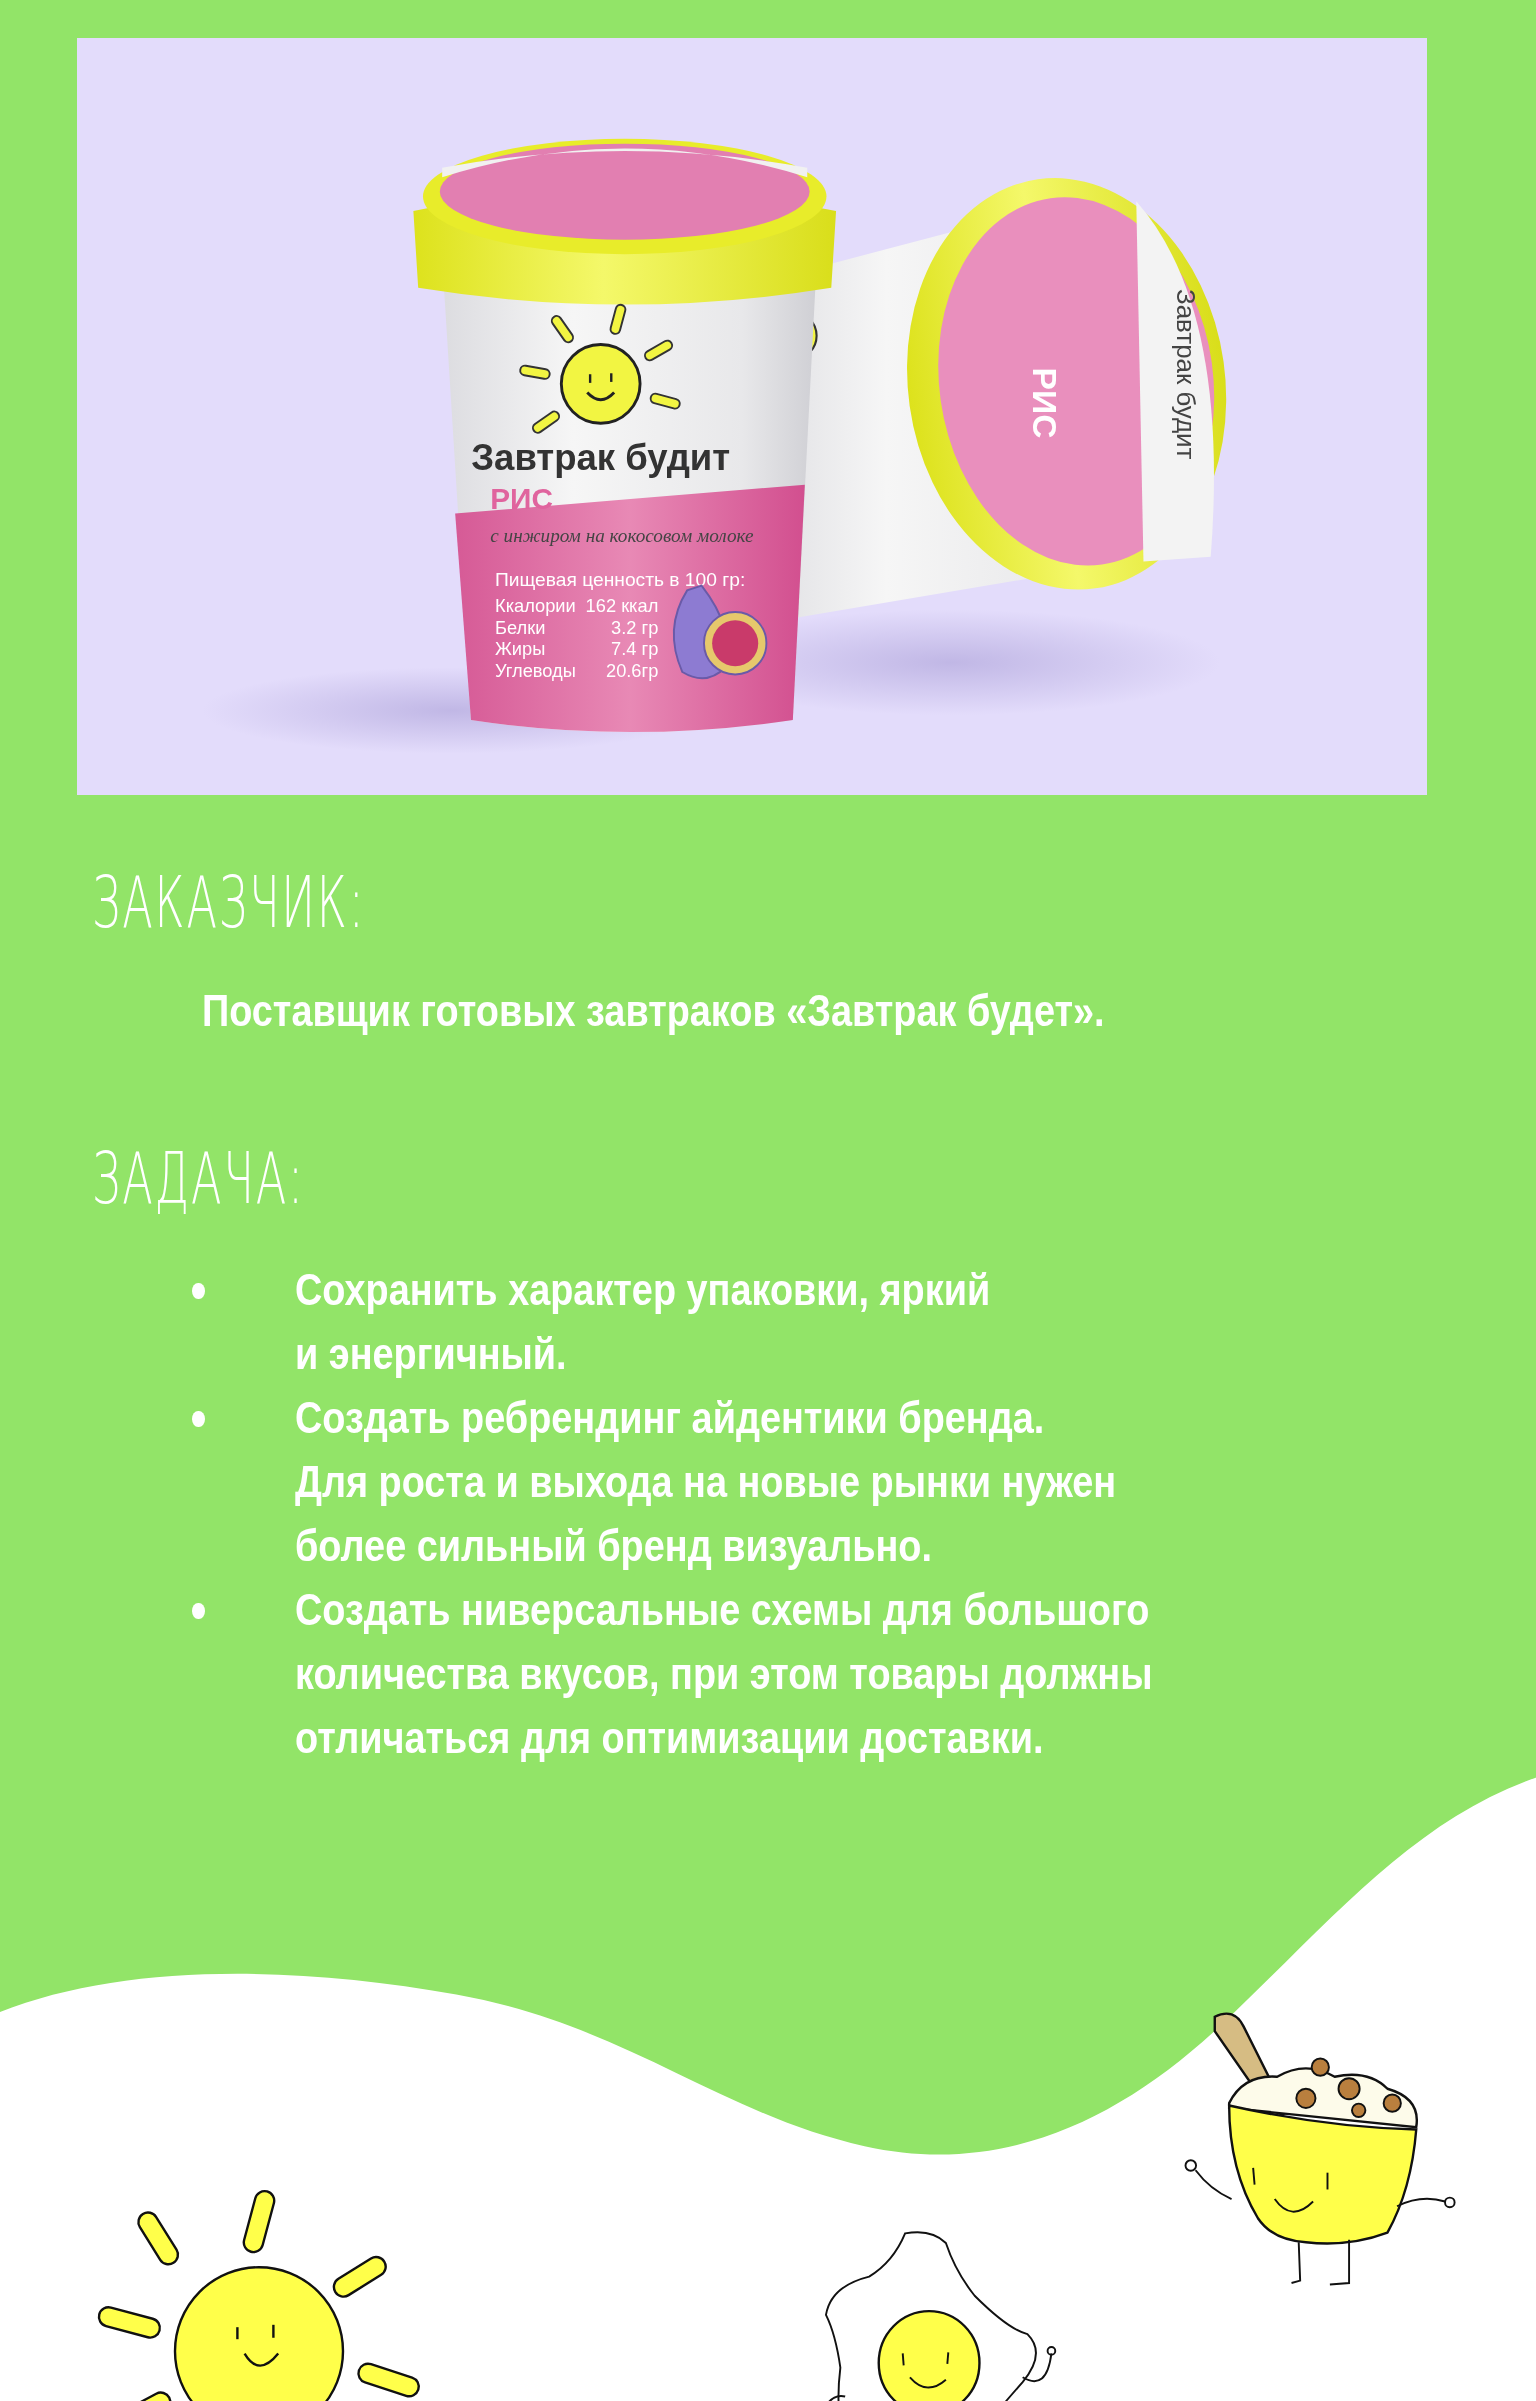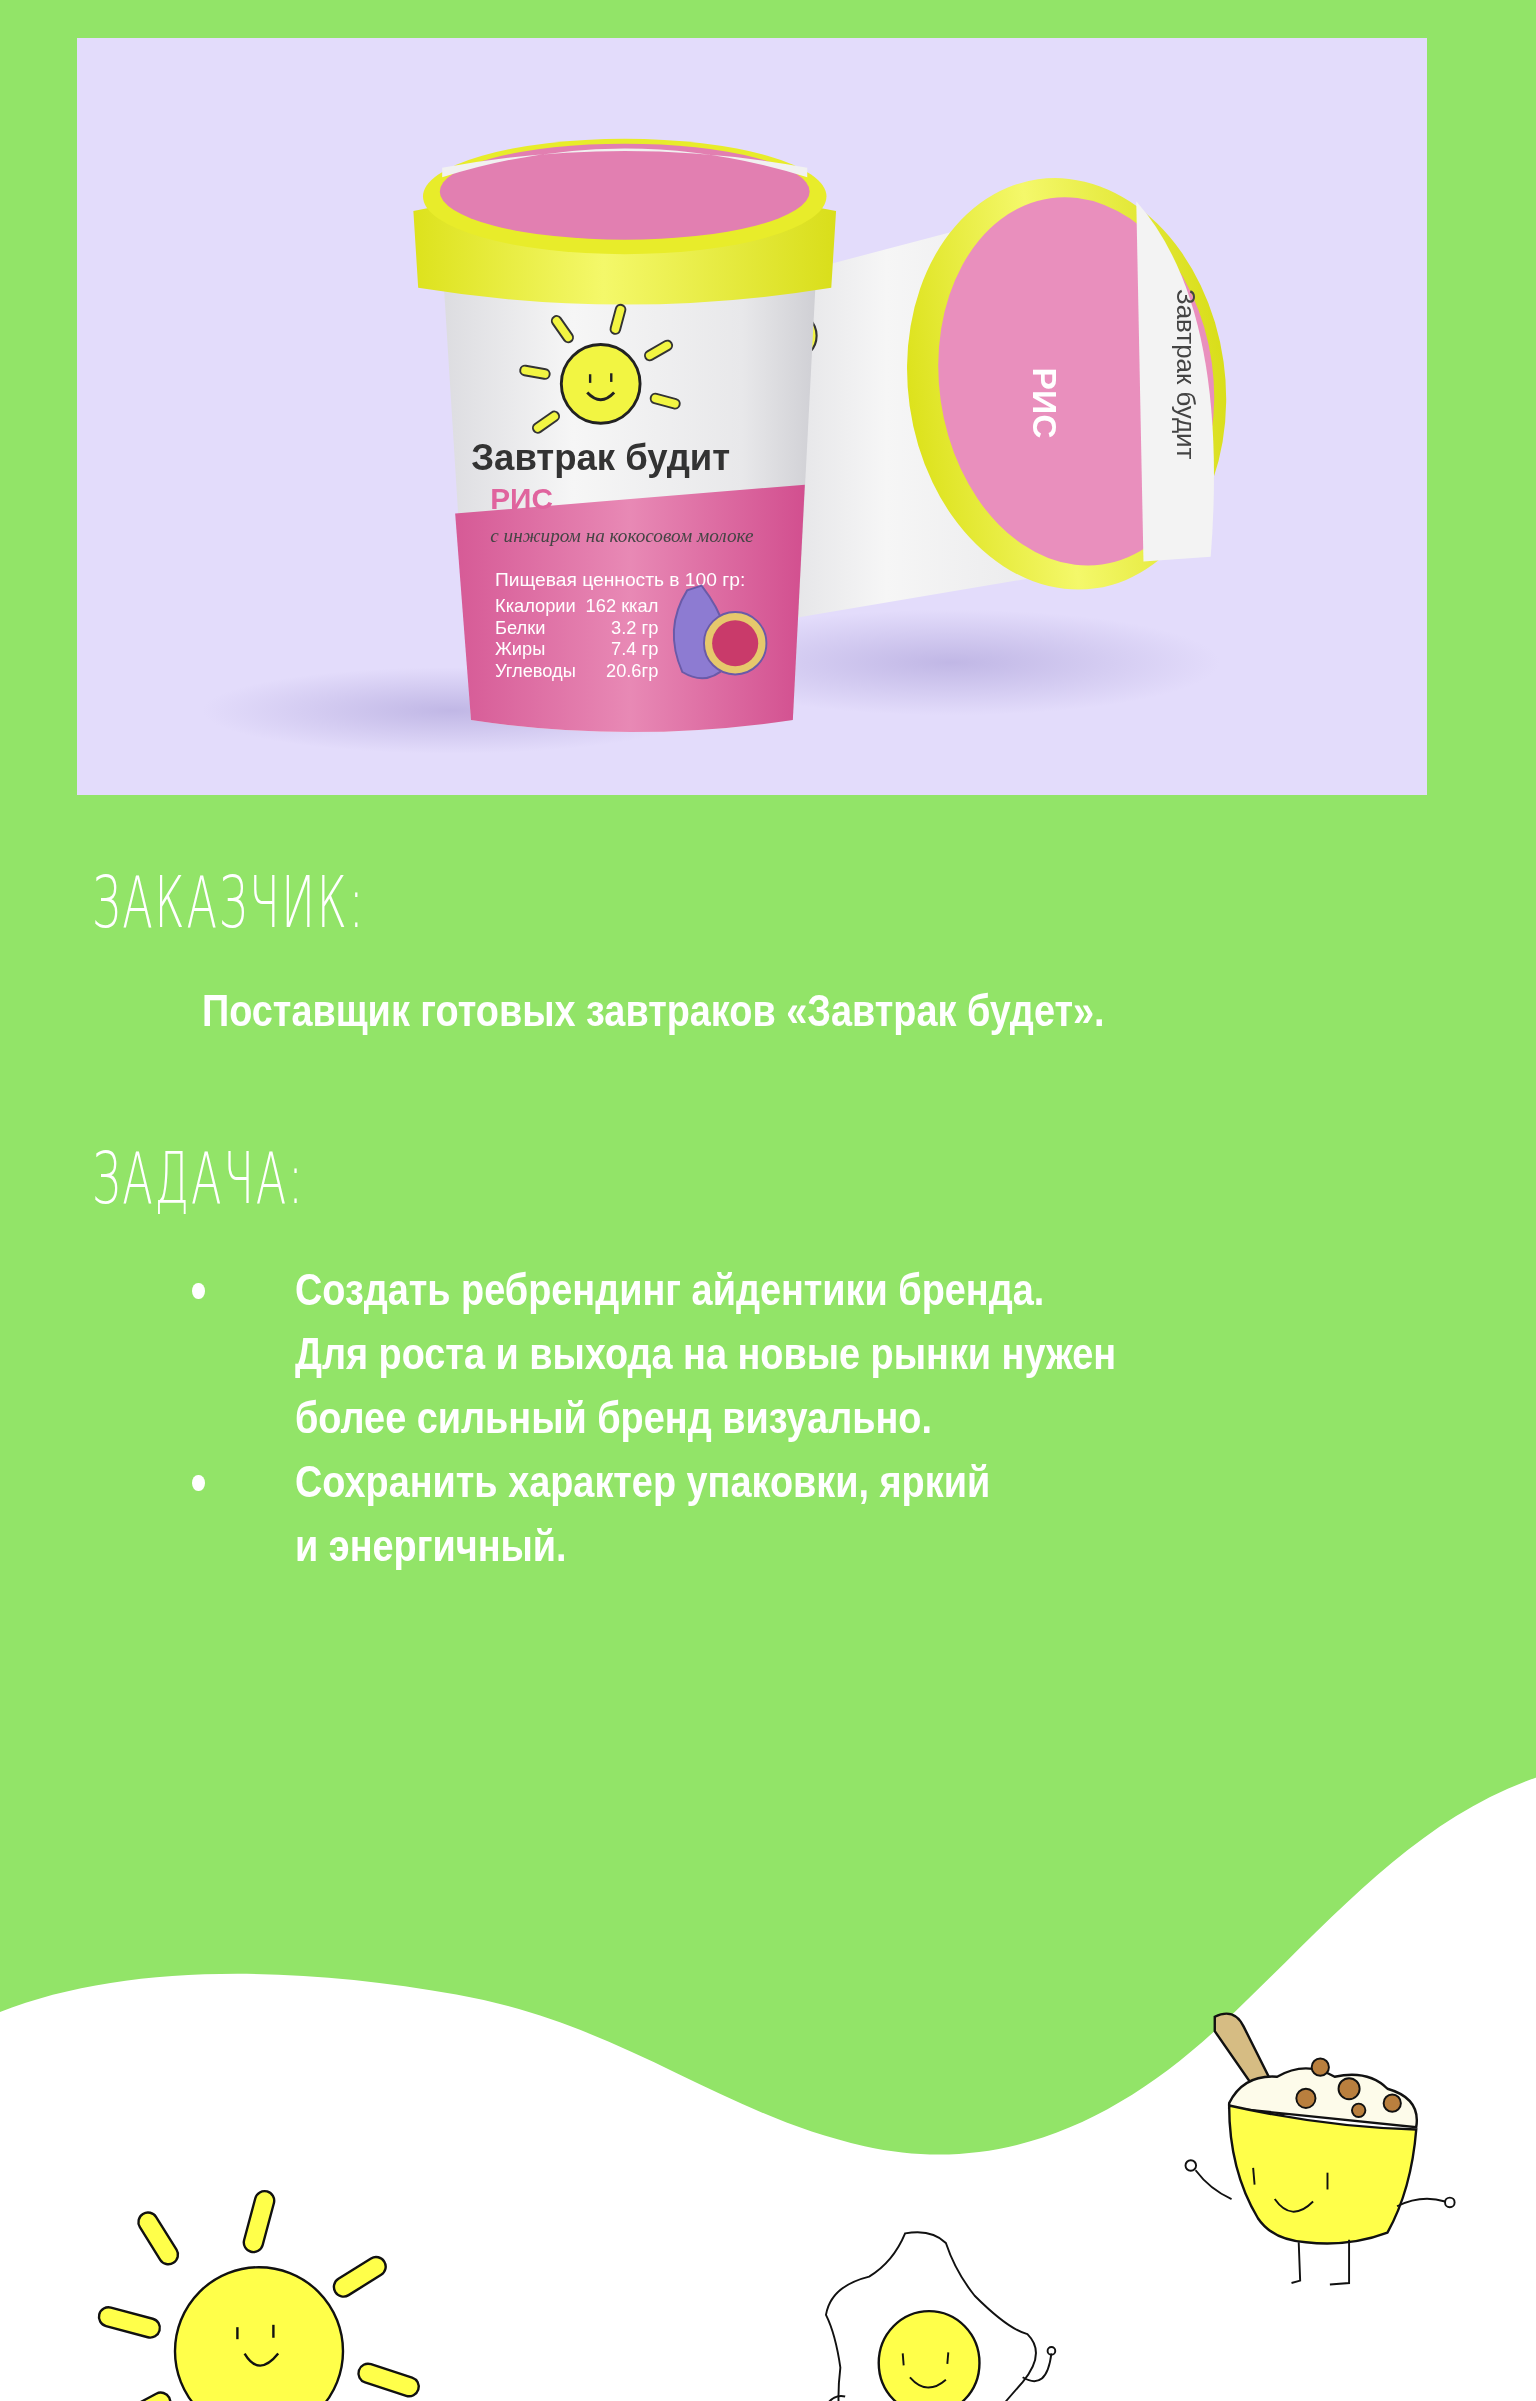"Создать ребрендинг айдентики бренда." div.task-item { order: before "Сохранить характер упаковки, яркий" -> after "Сохранить характер упаковки, яркий" }
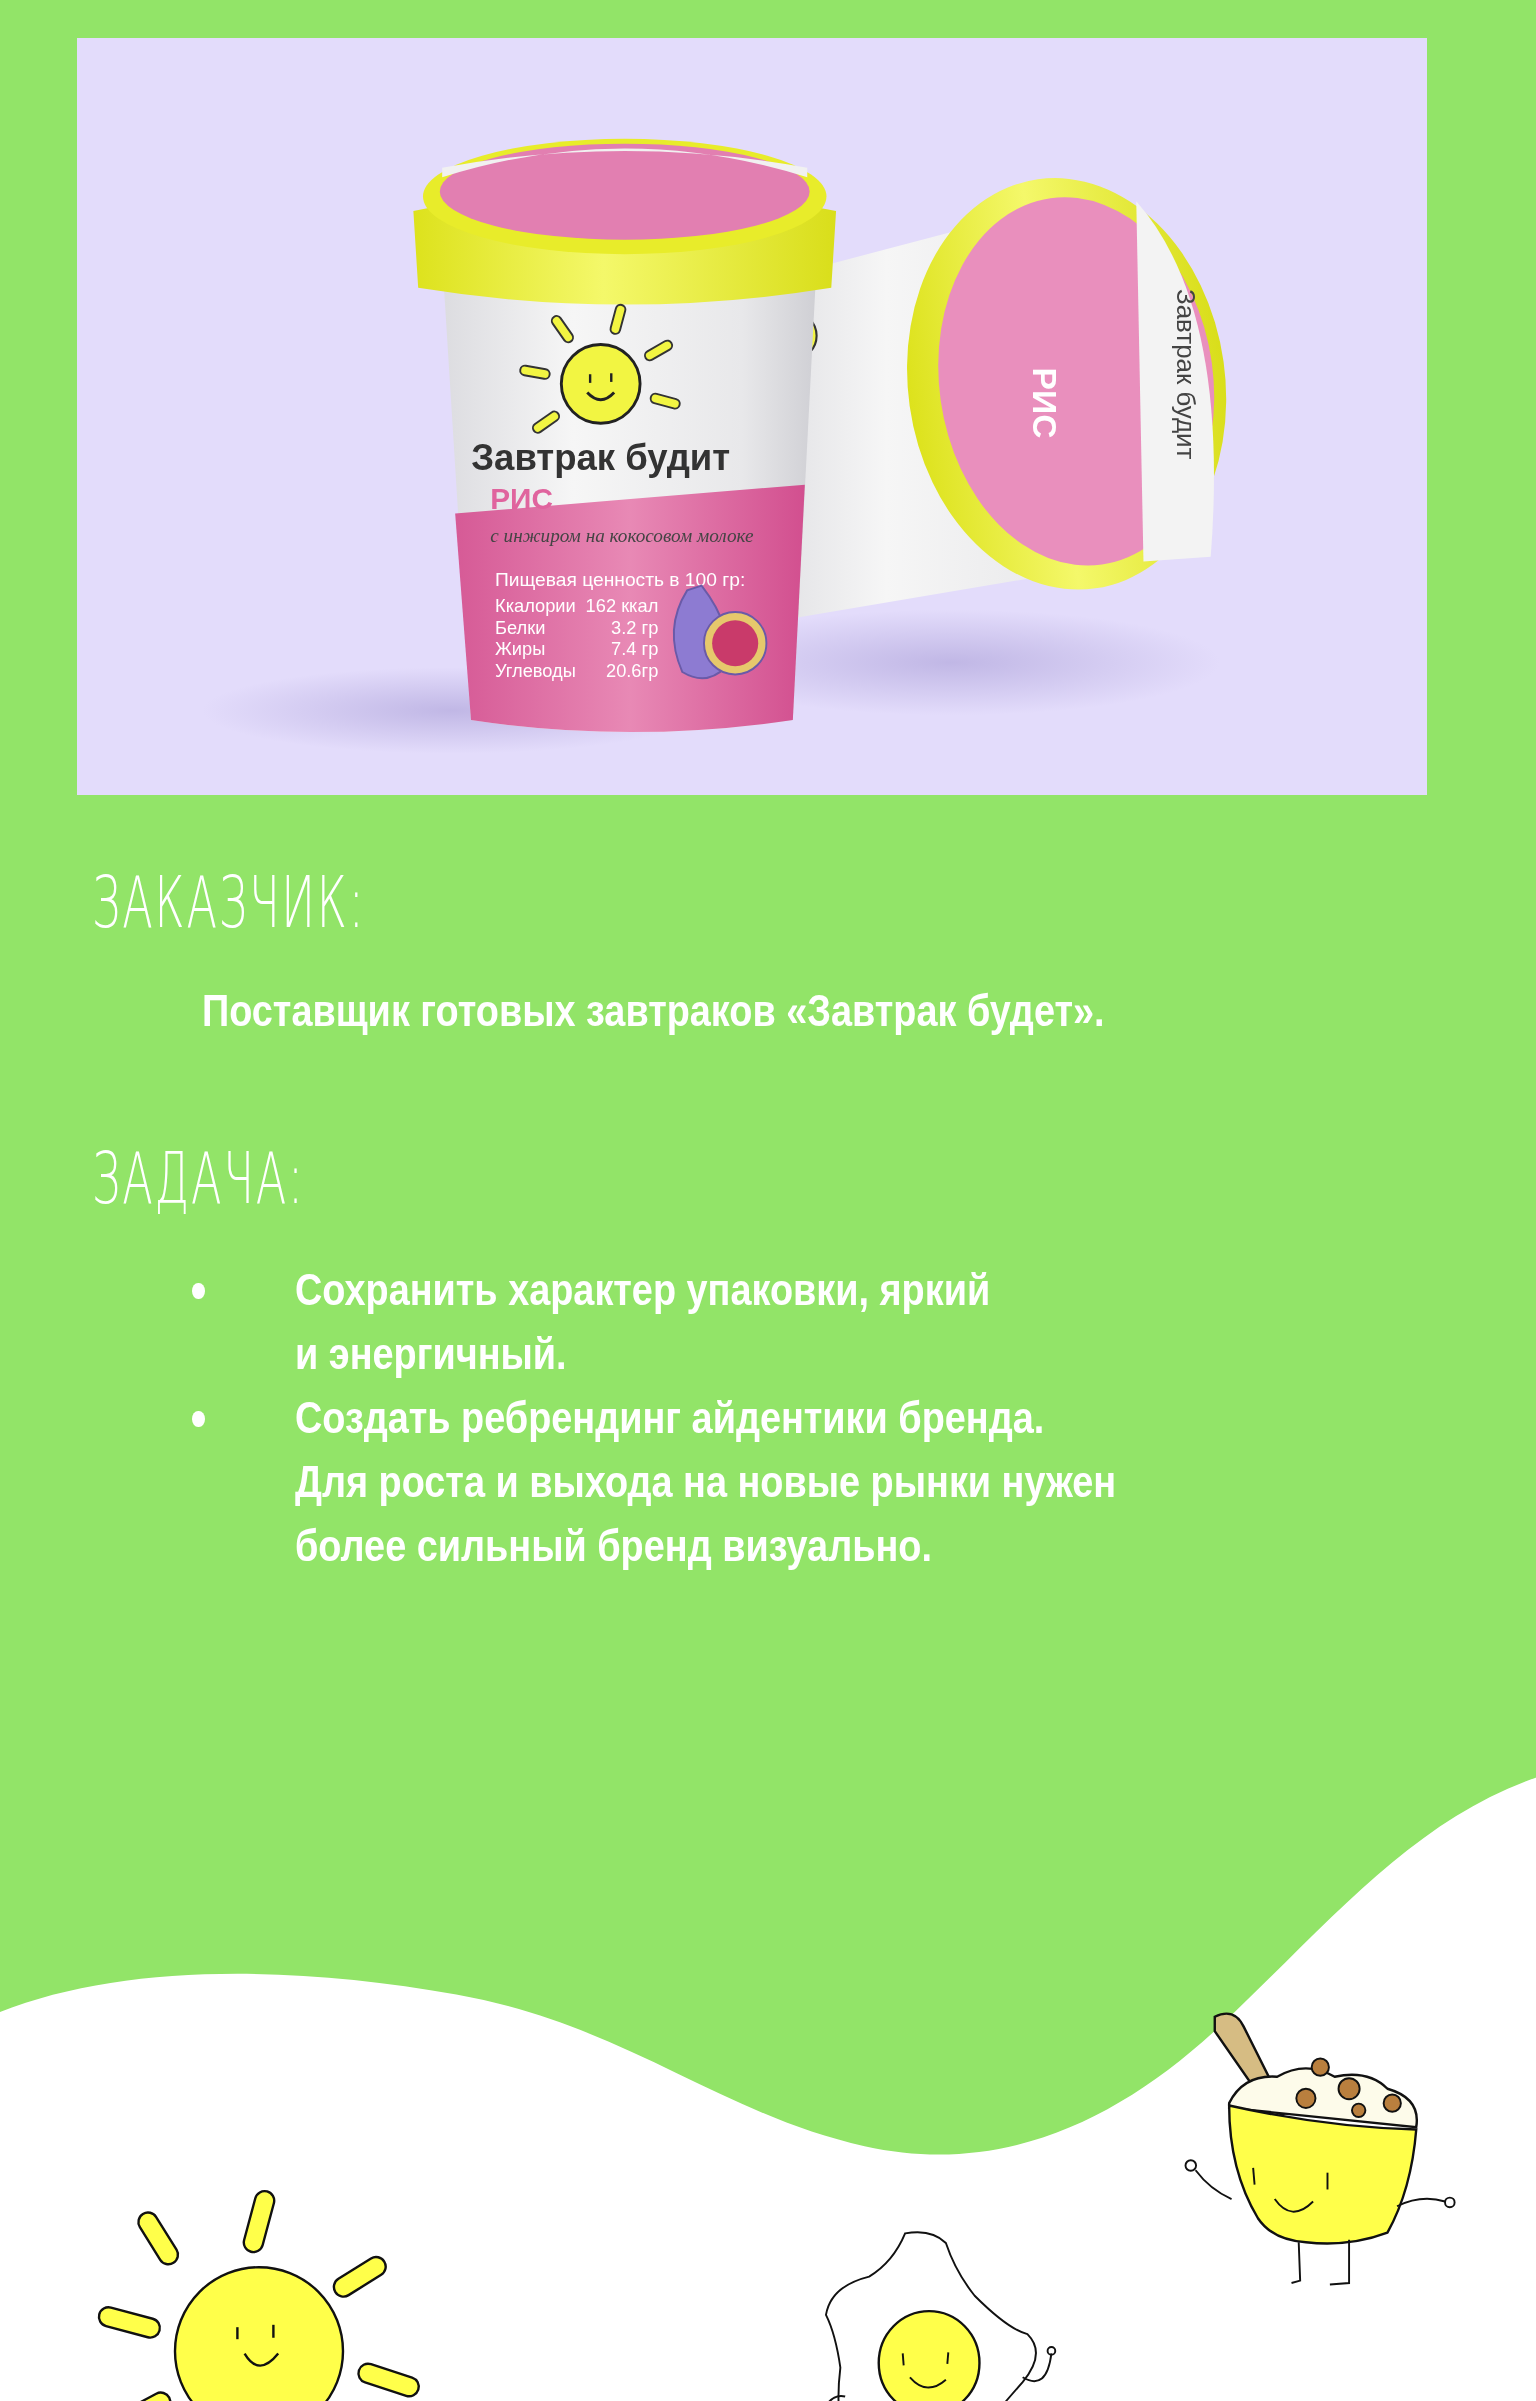"Создать ниверсальные схемы для большого" div.task-item { html: none -> <div> <span></span> <span>Создать ниверсальные схемы для большого</span> <span>количества вкусов, при этом товары должны</span> <span>отличаться для оптимизации доставки.</span> </div> }
